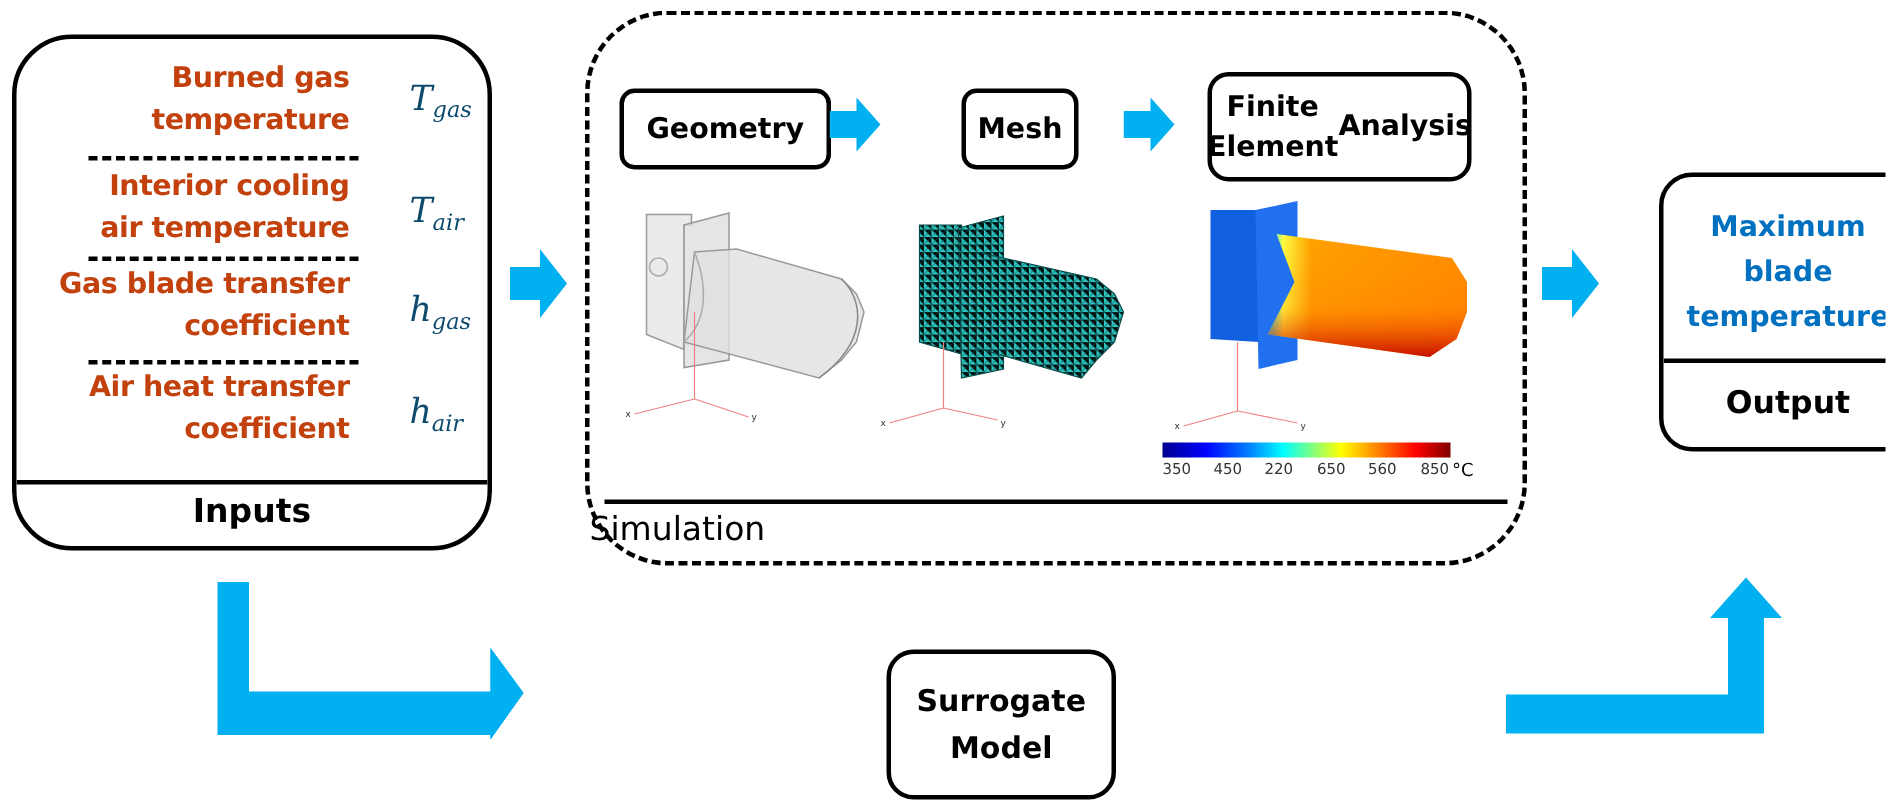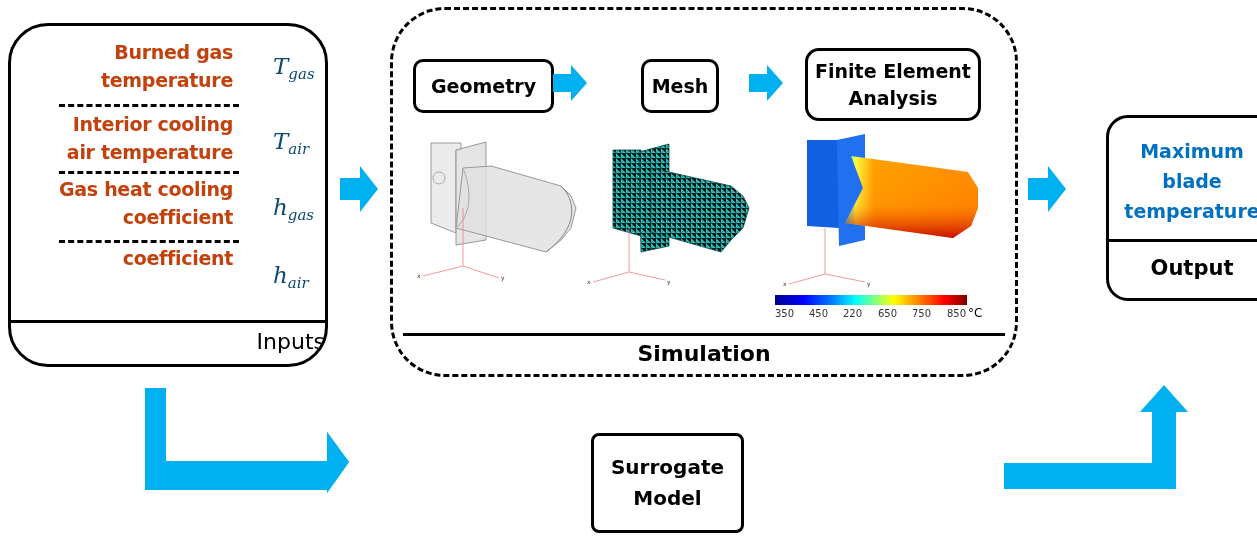"Finite Element" div.stage { flex-direction: column -> row }
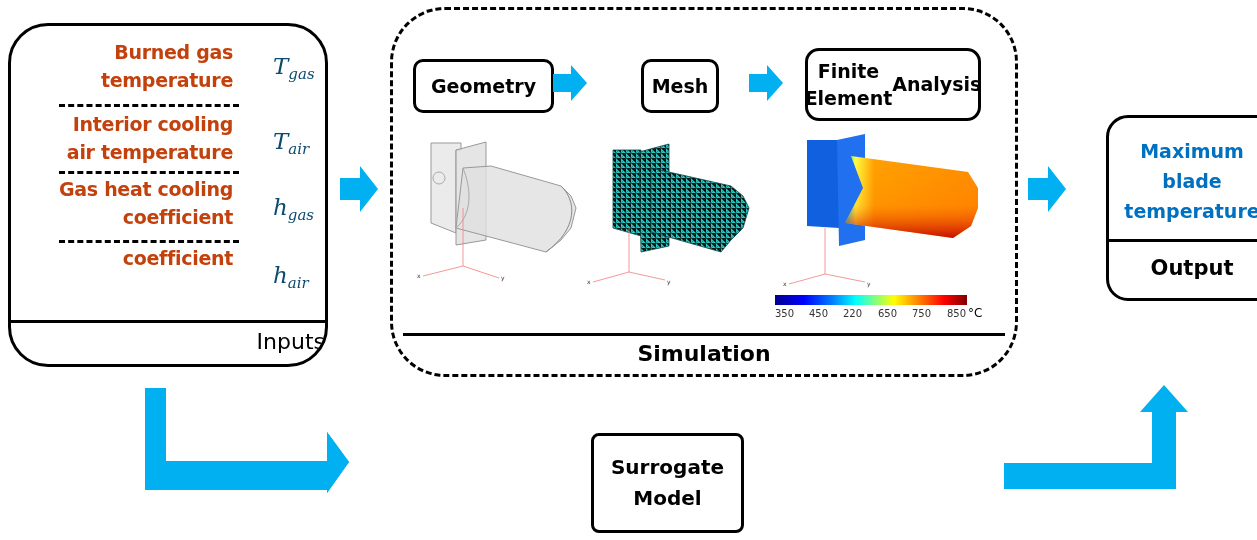"Gas heat cooling" div { text: heat cooling -> blade transfer }
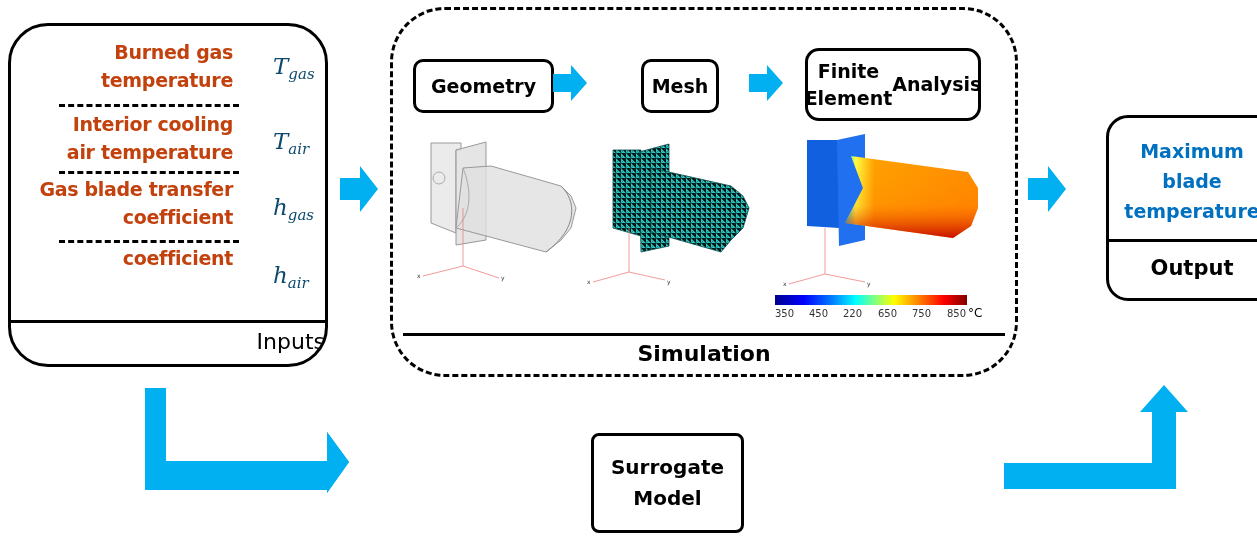"Air heat transfer" div { html: none -> <div>Air heat transfer</div> }
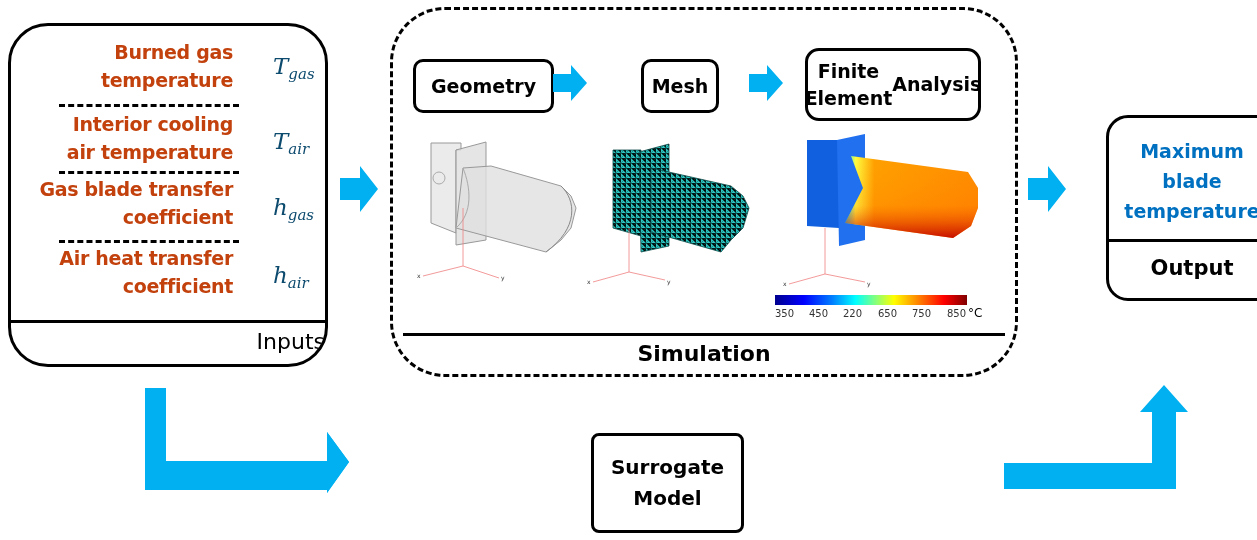"750" span { text: 750 -> 560 }
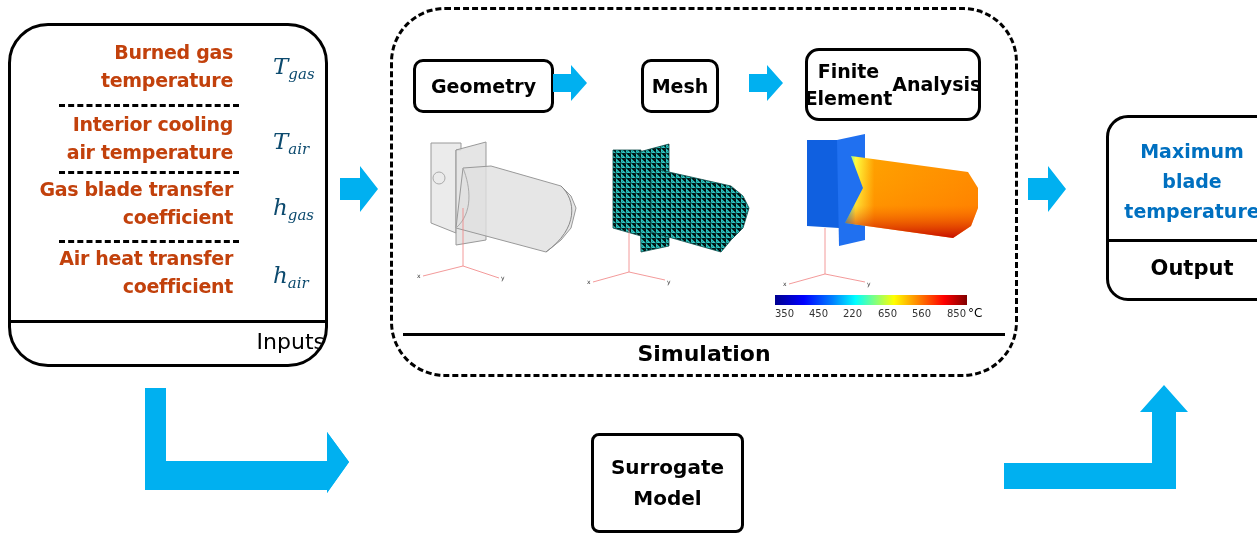"Inputs" #inputs-title { font-weight: normal -> bold; text-align: right -> center }
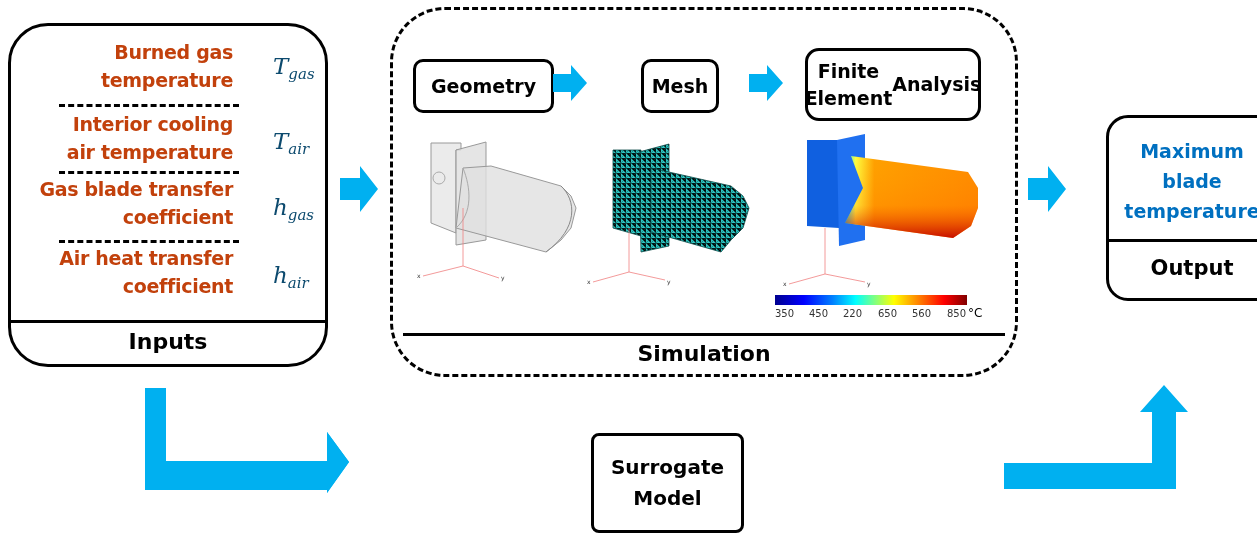"Simulation" #sim-title { font-weight: bold -> normal; text-align: center -> left }
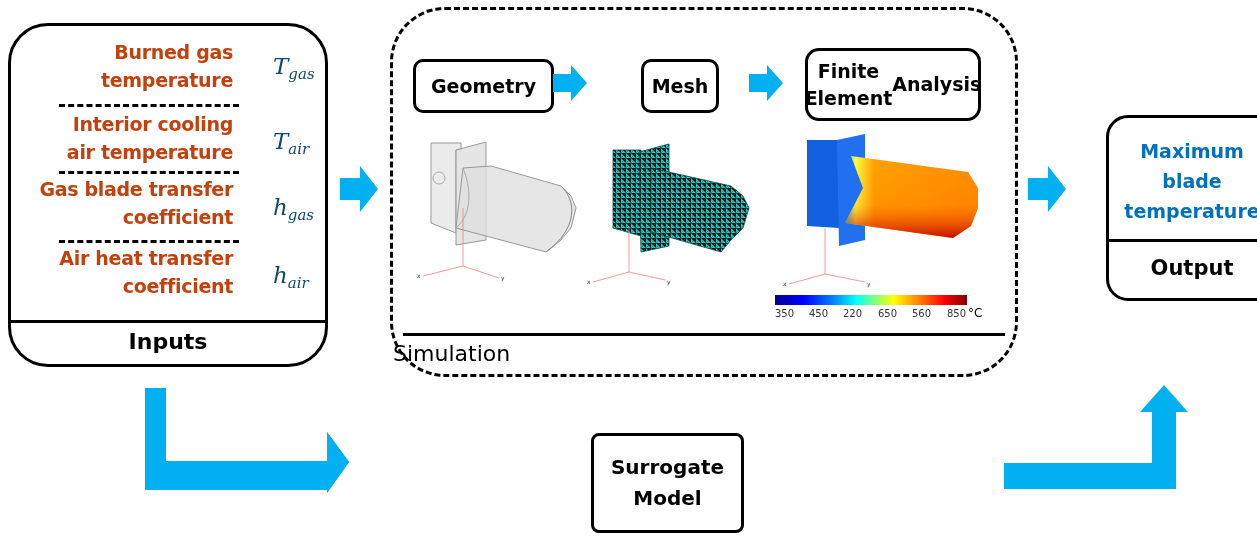"Surrogate" #surrogate-box { border-radius: 8px -> 18px }
